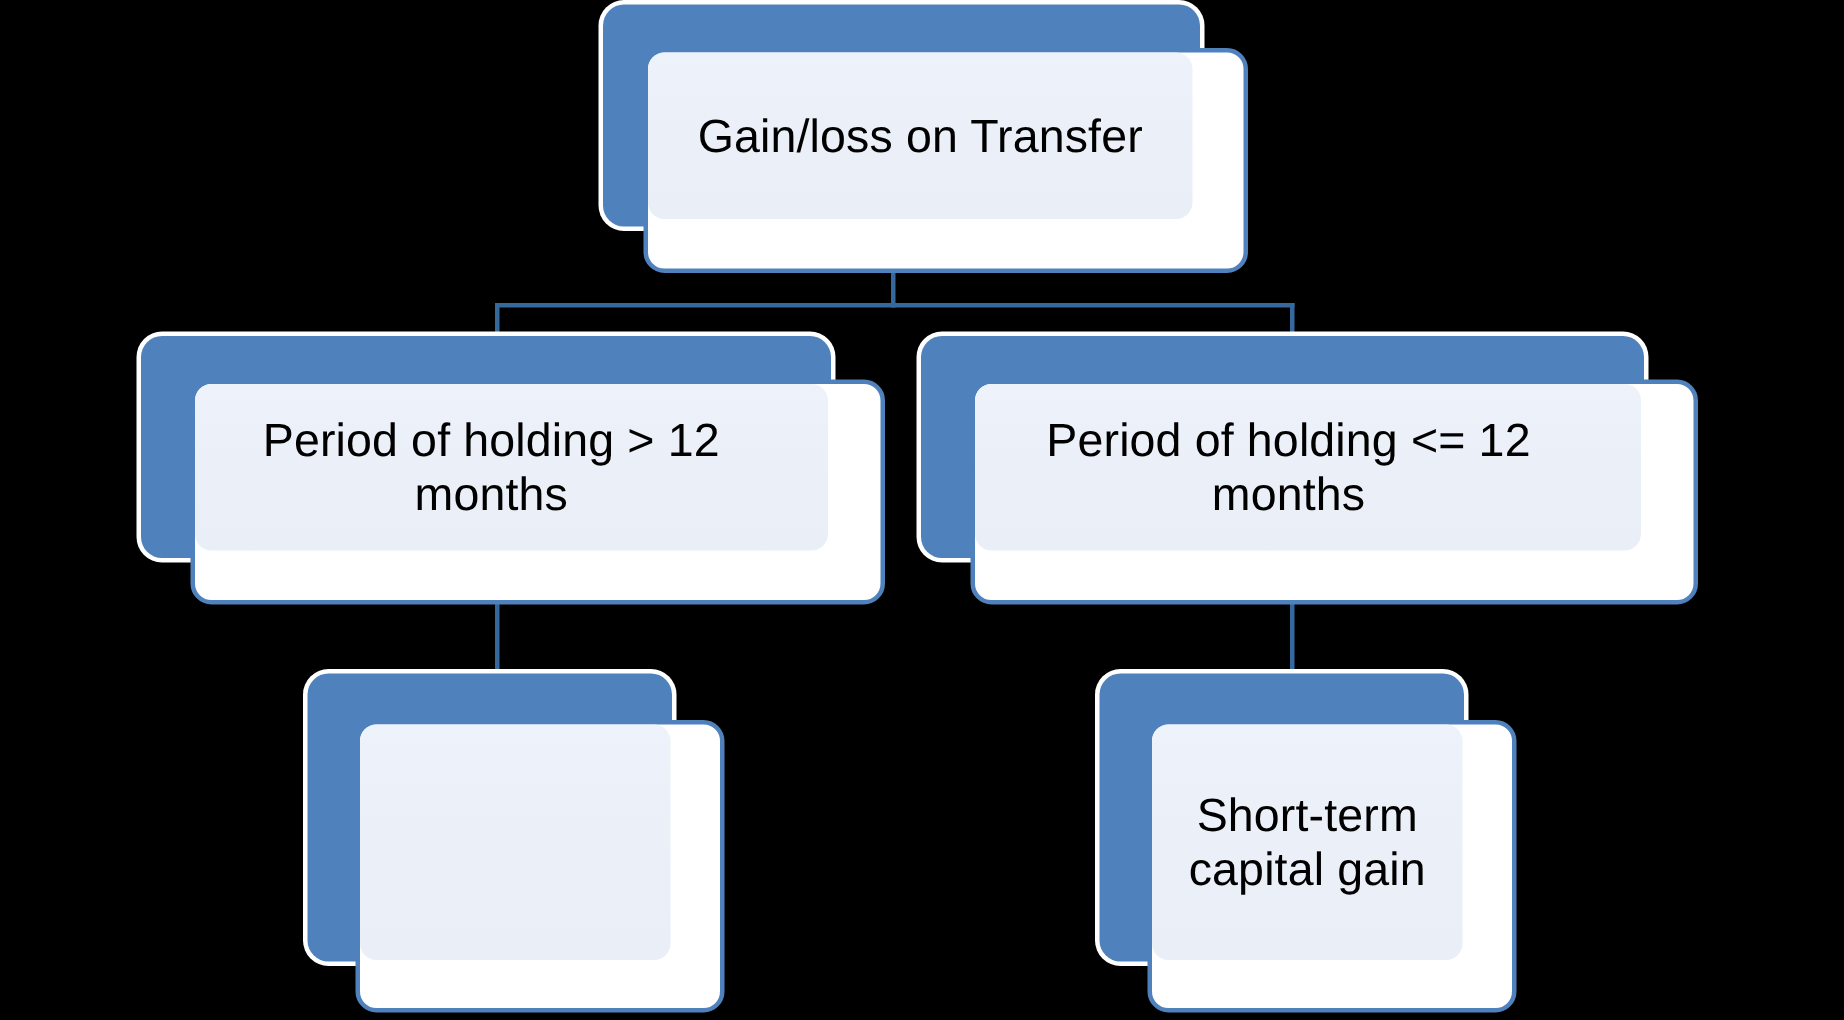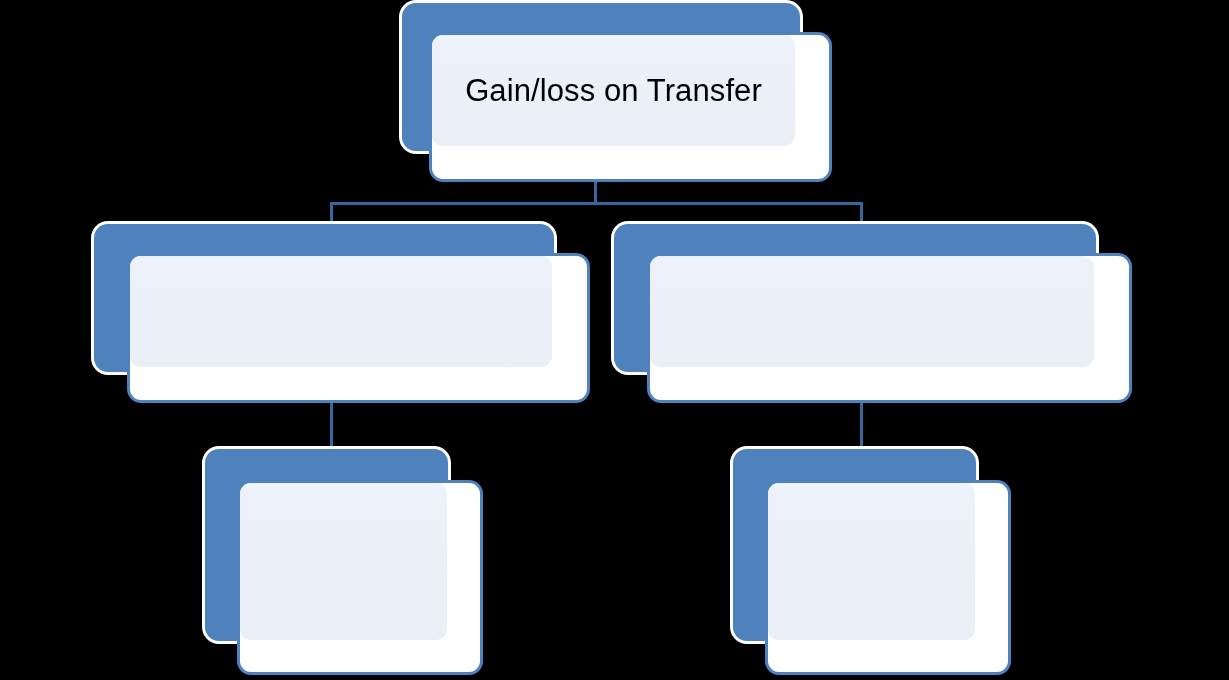"Period of holding > 12" div.label { html: none -> <div>Period of holding &gt; 12 months</div> }
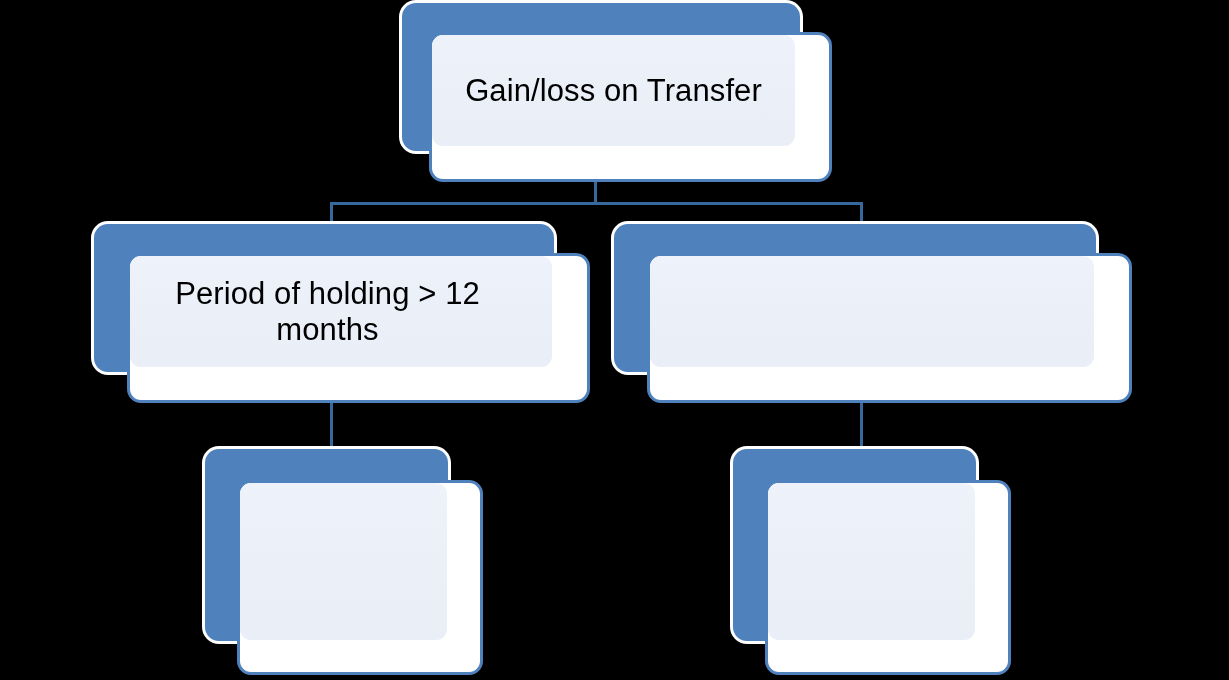"Period of holding <= 12" div.label { html: none -> <div>Period of holding &lt;= 12 months</div> }
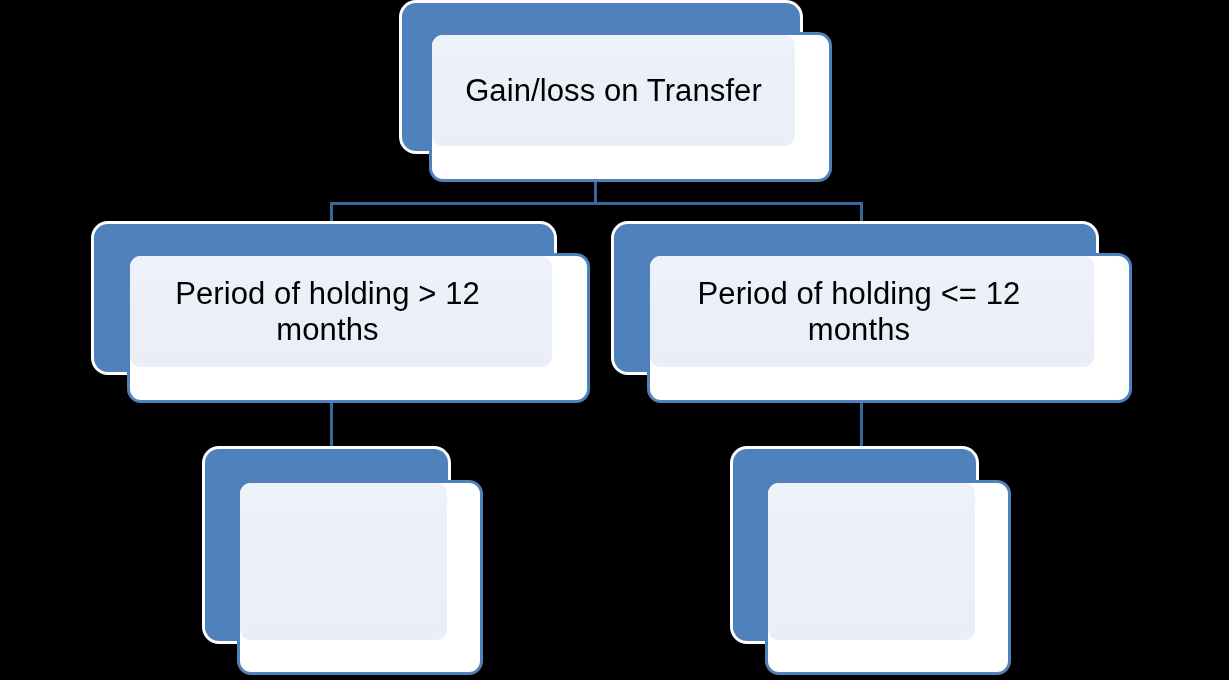"Short-term capital gain" div.label { html: none -> <div>Short-term capital gain</div> }
